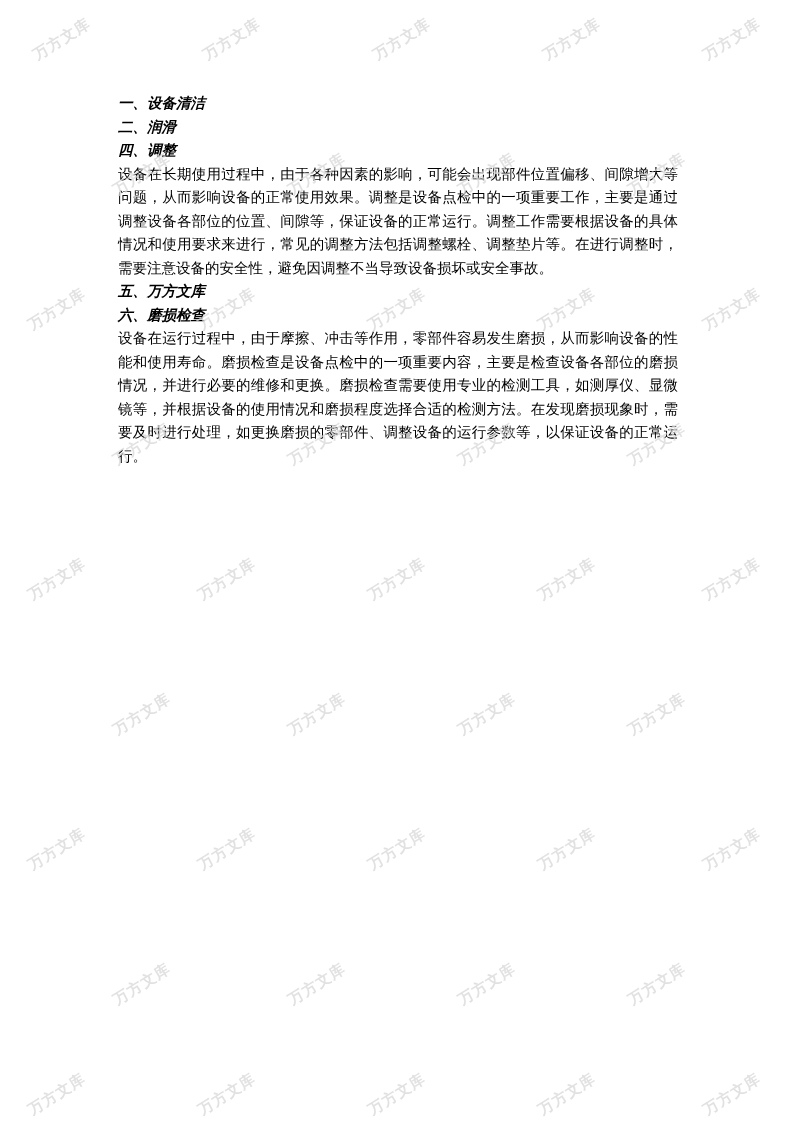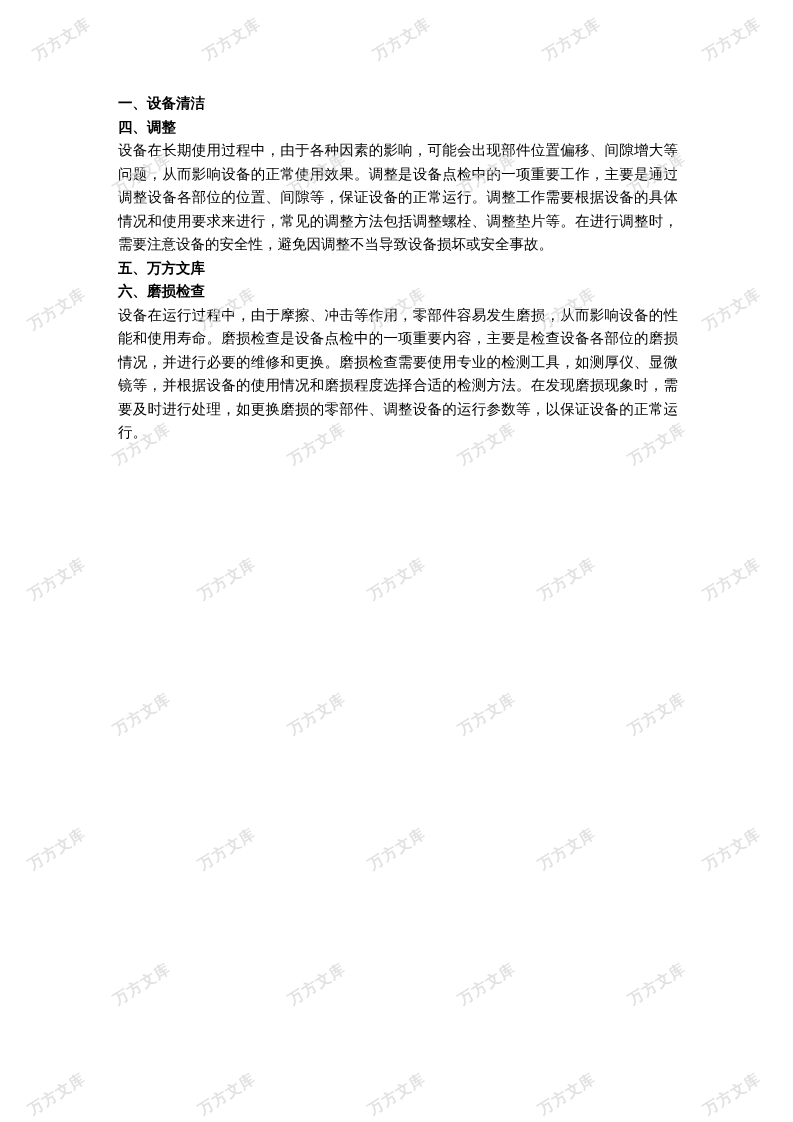"一、设备清洁" .sec-title { font-style: none -> italic }
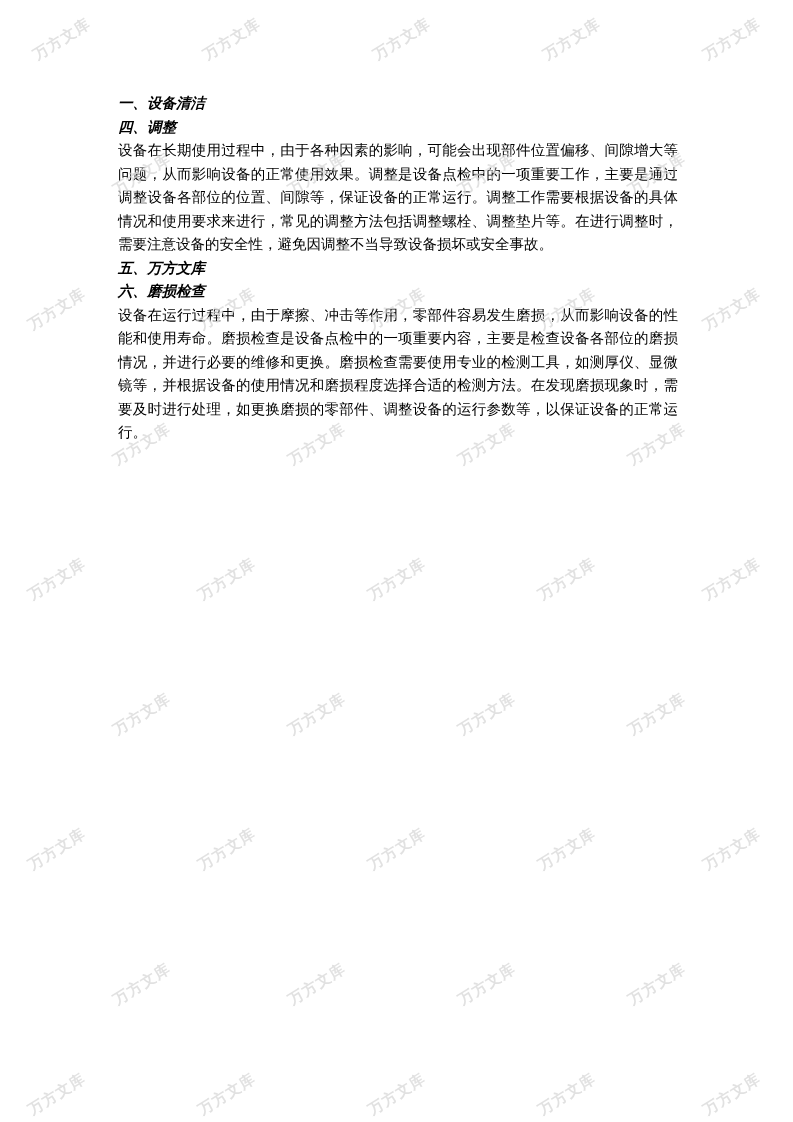"二、润滑" h2.sec-title { html: none -> <h2>二、润滑</h2> }
